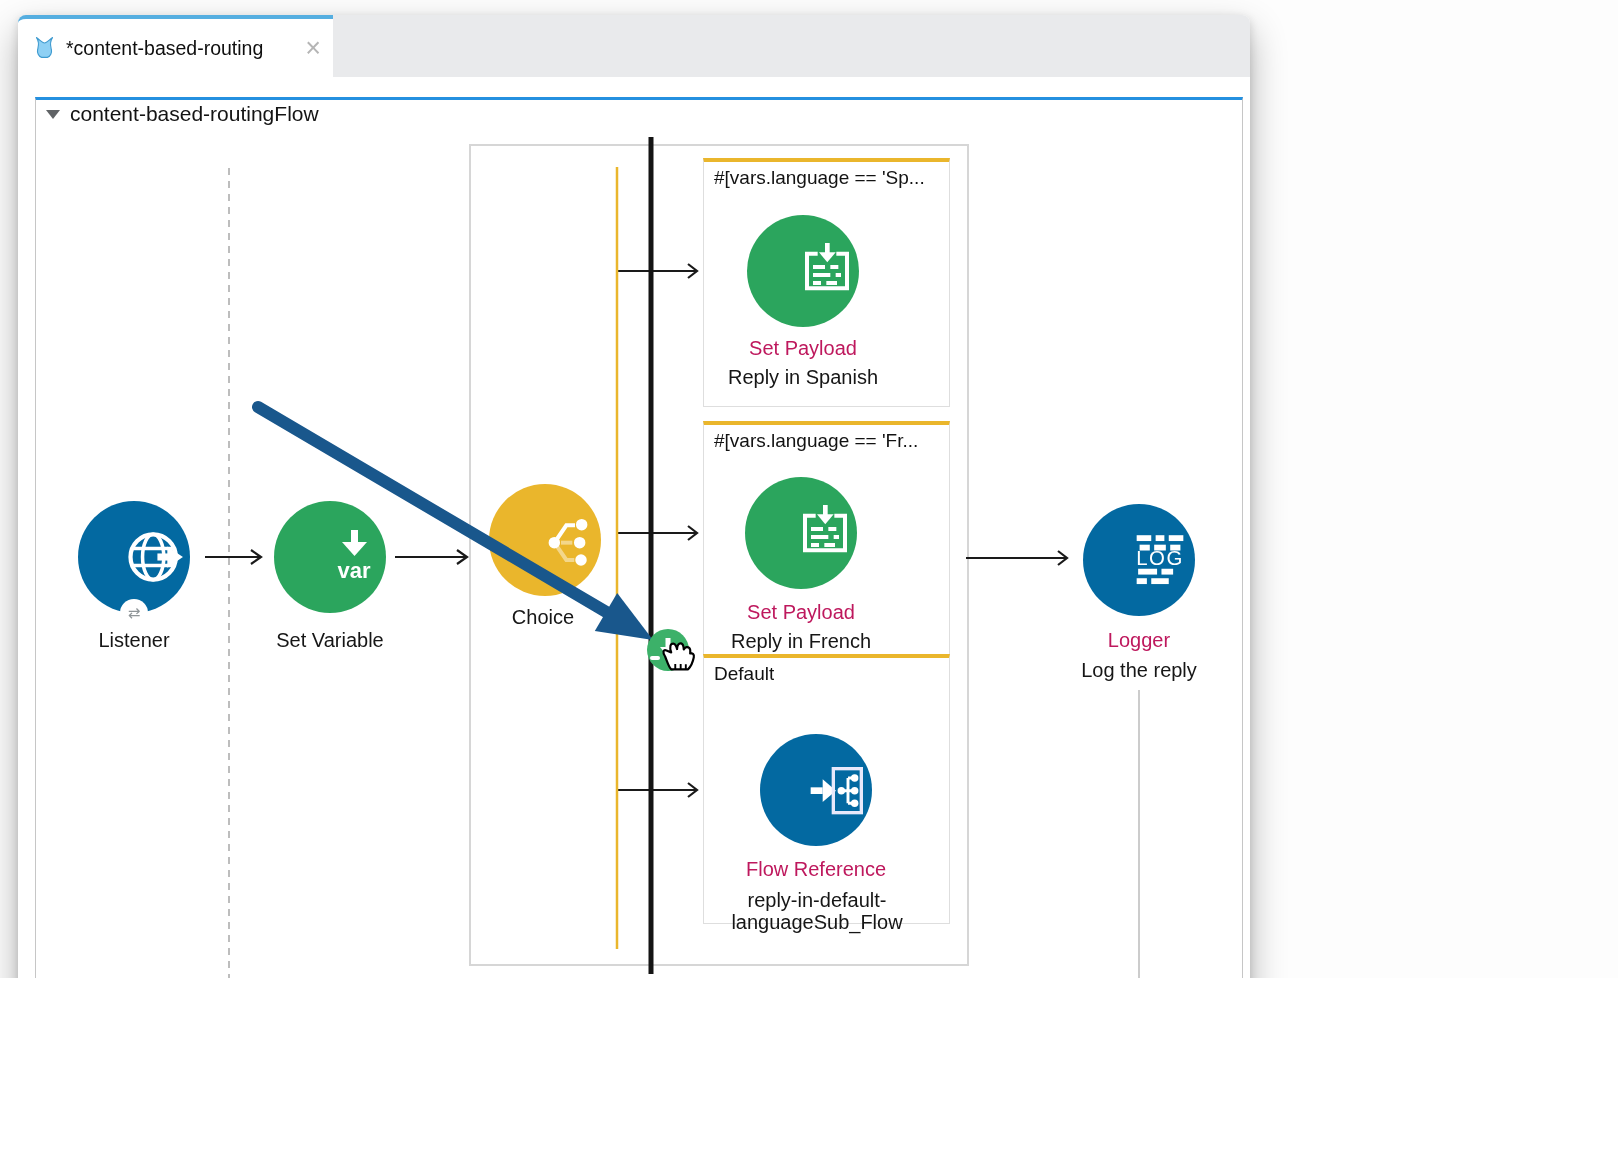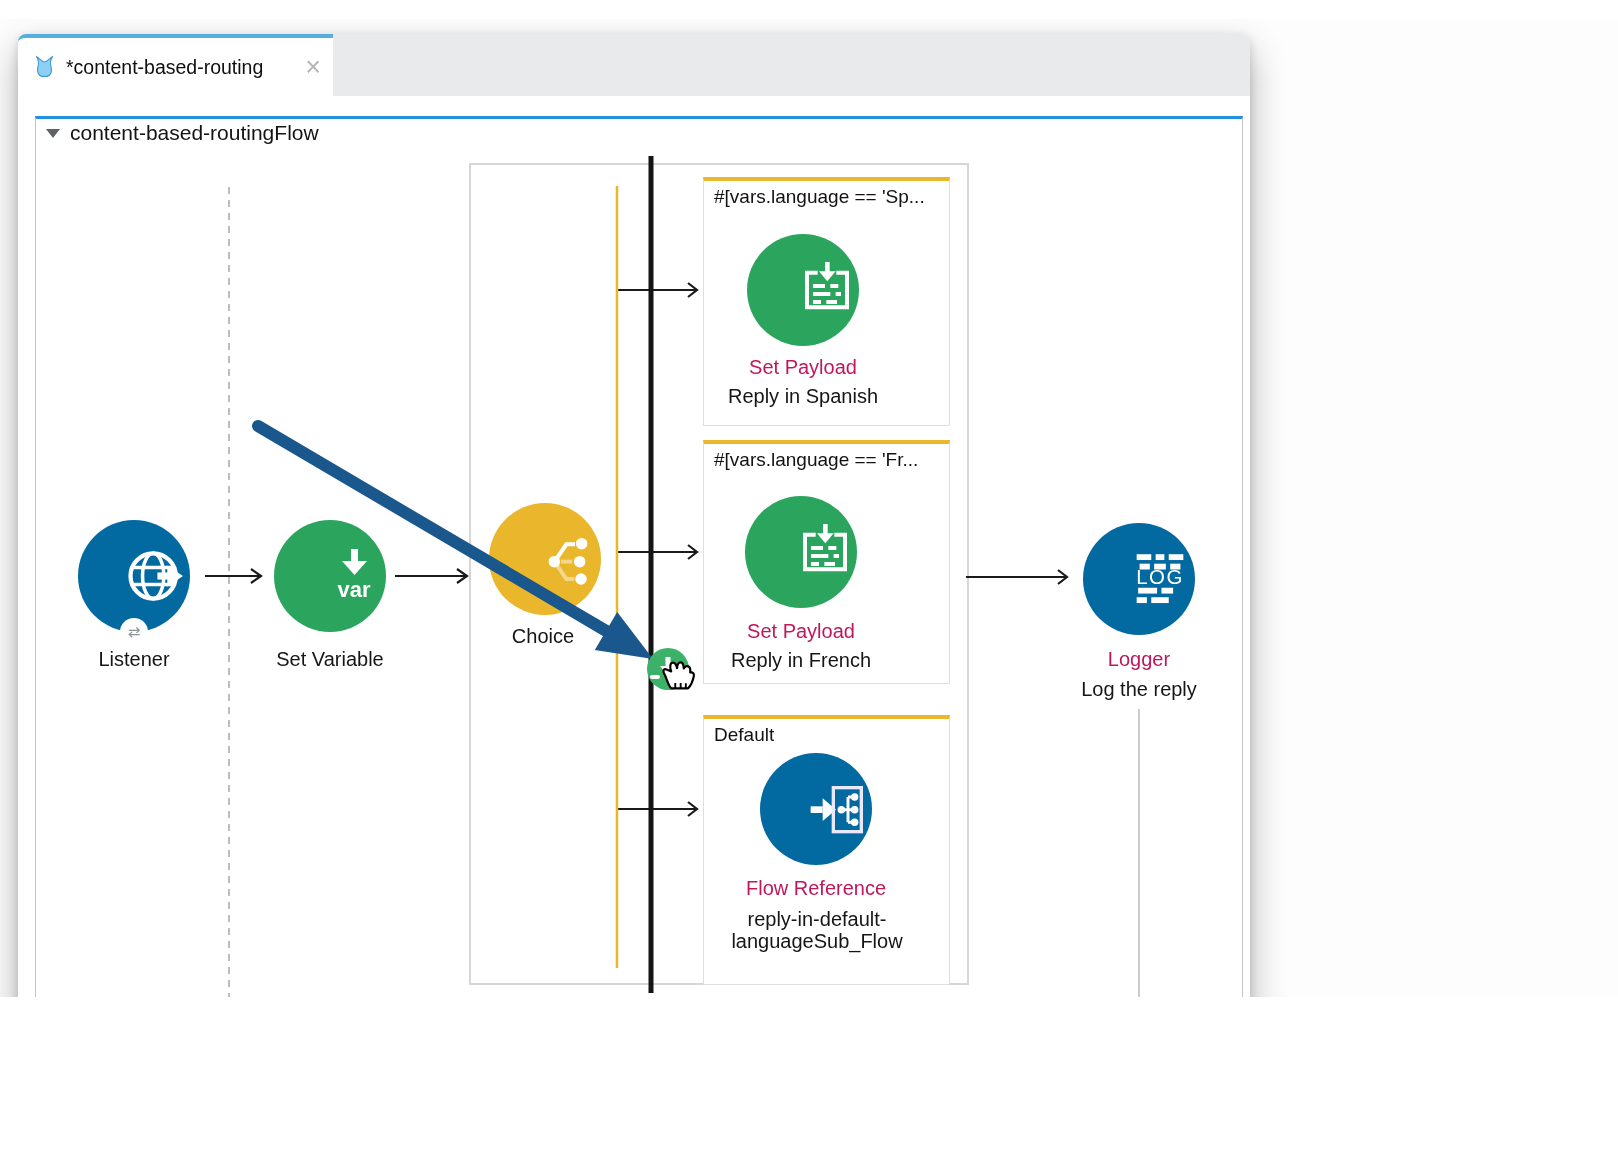"*content-based-routing" .stage { margin-top: 19px -> none }
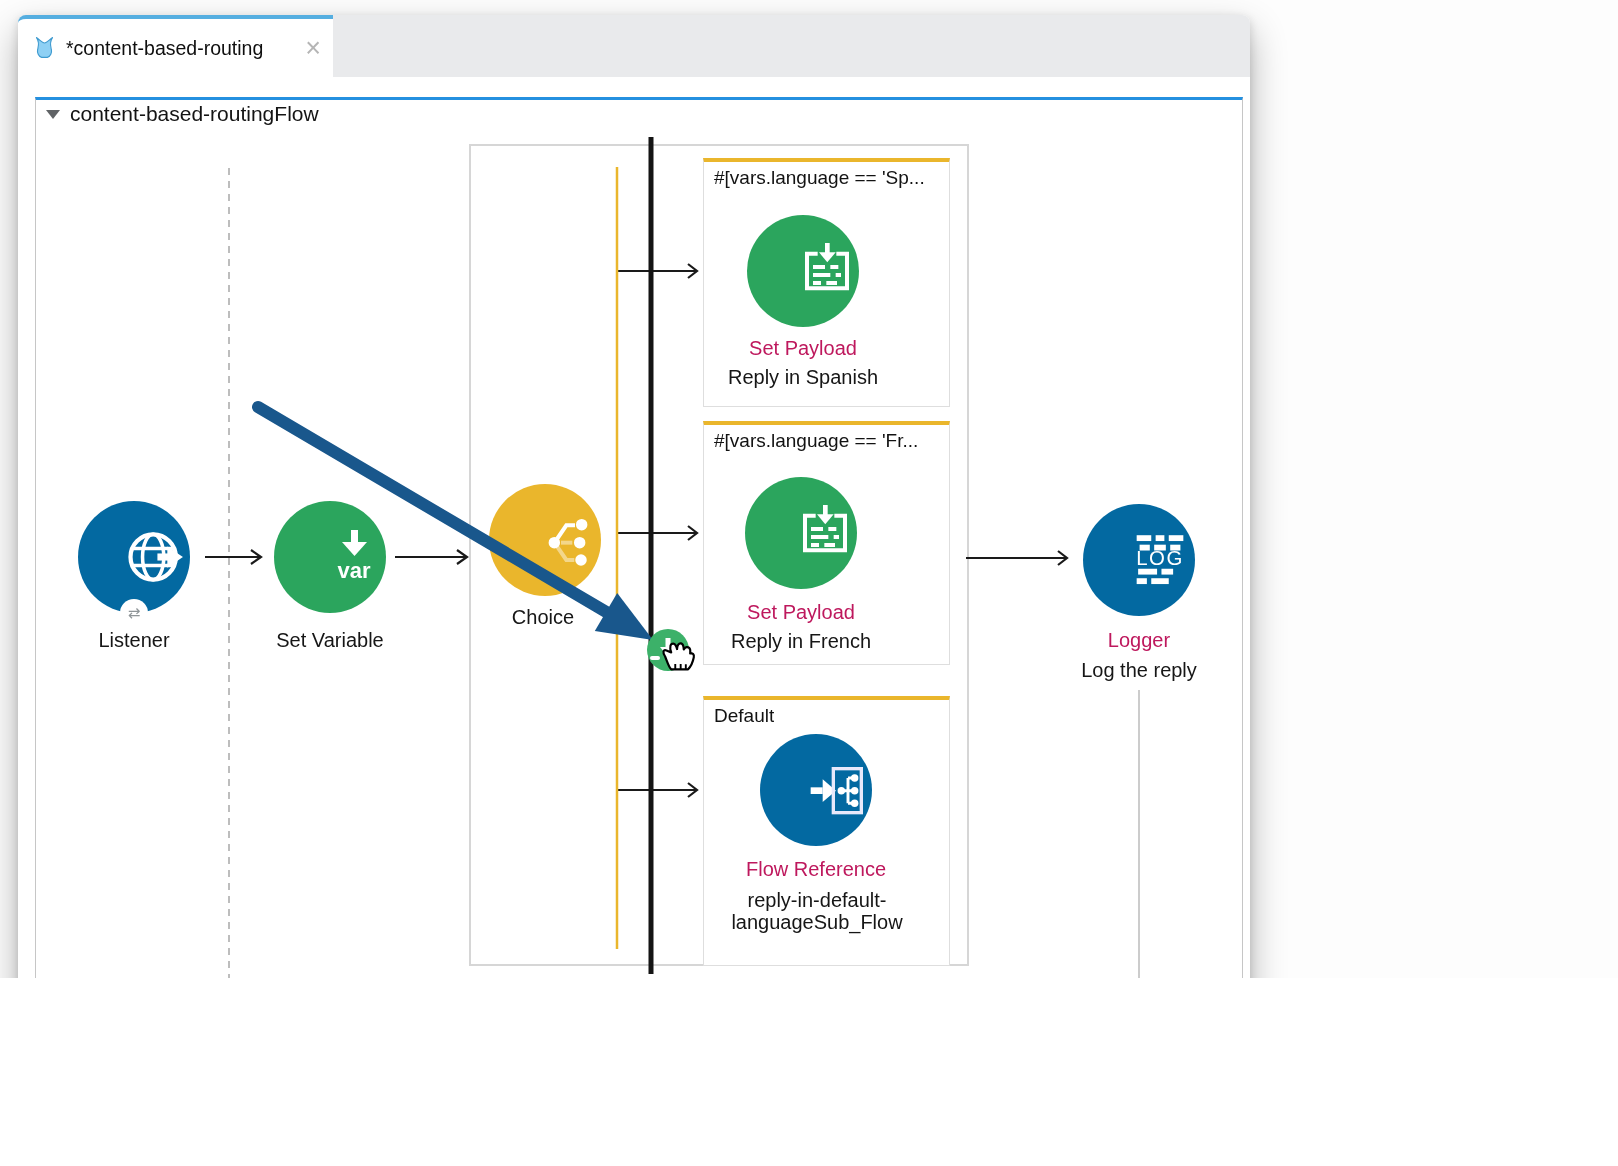"Default" div.branch { top: 696px -> 654px }
